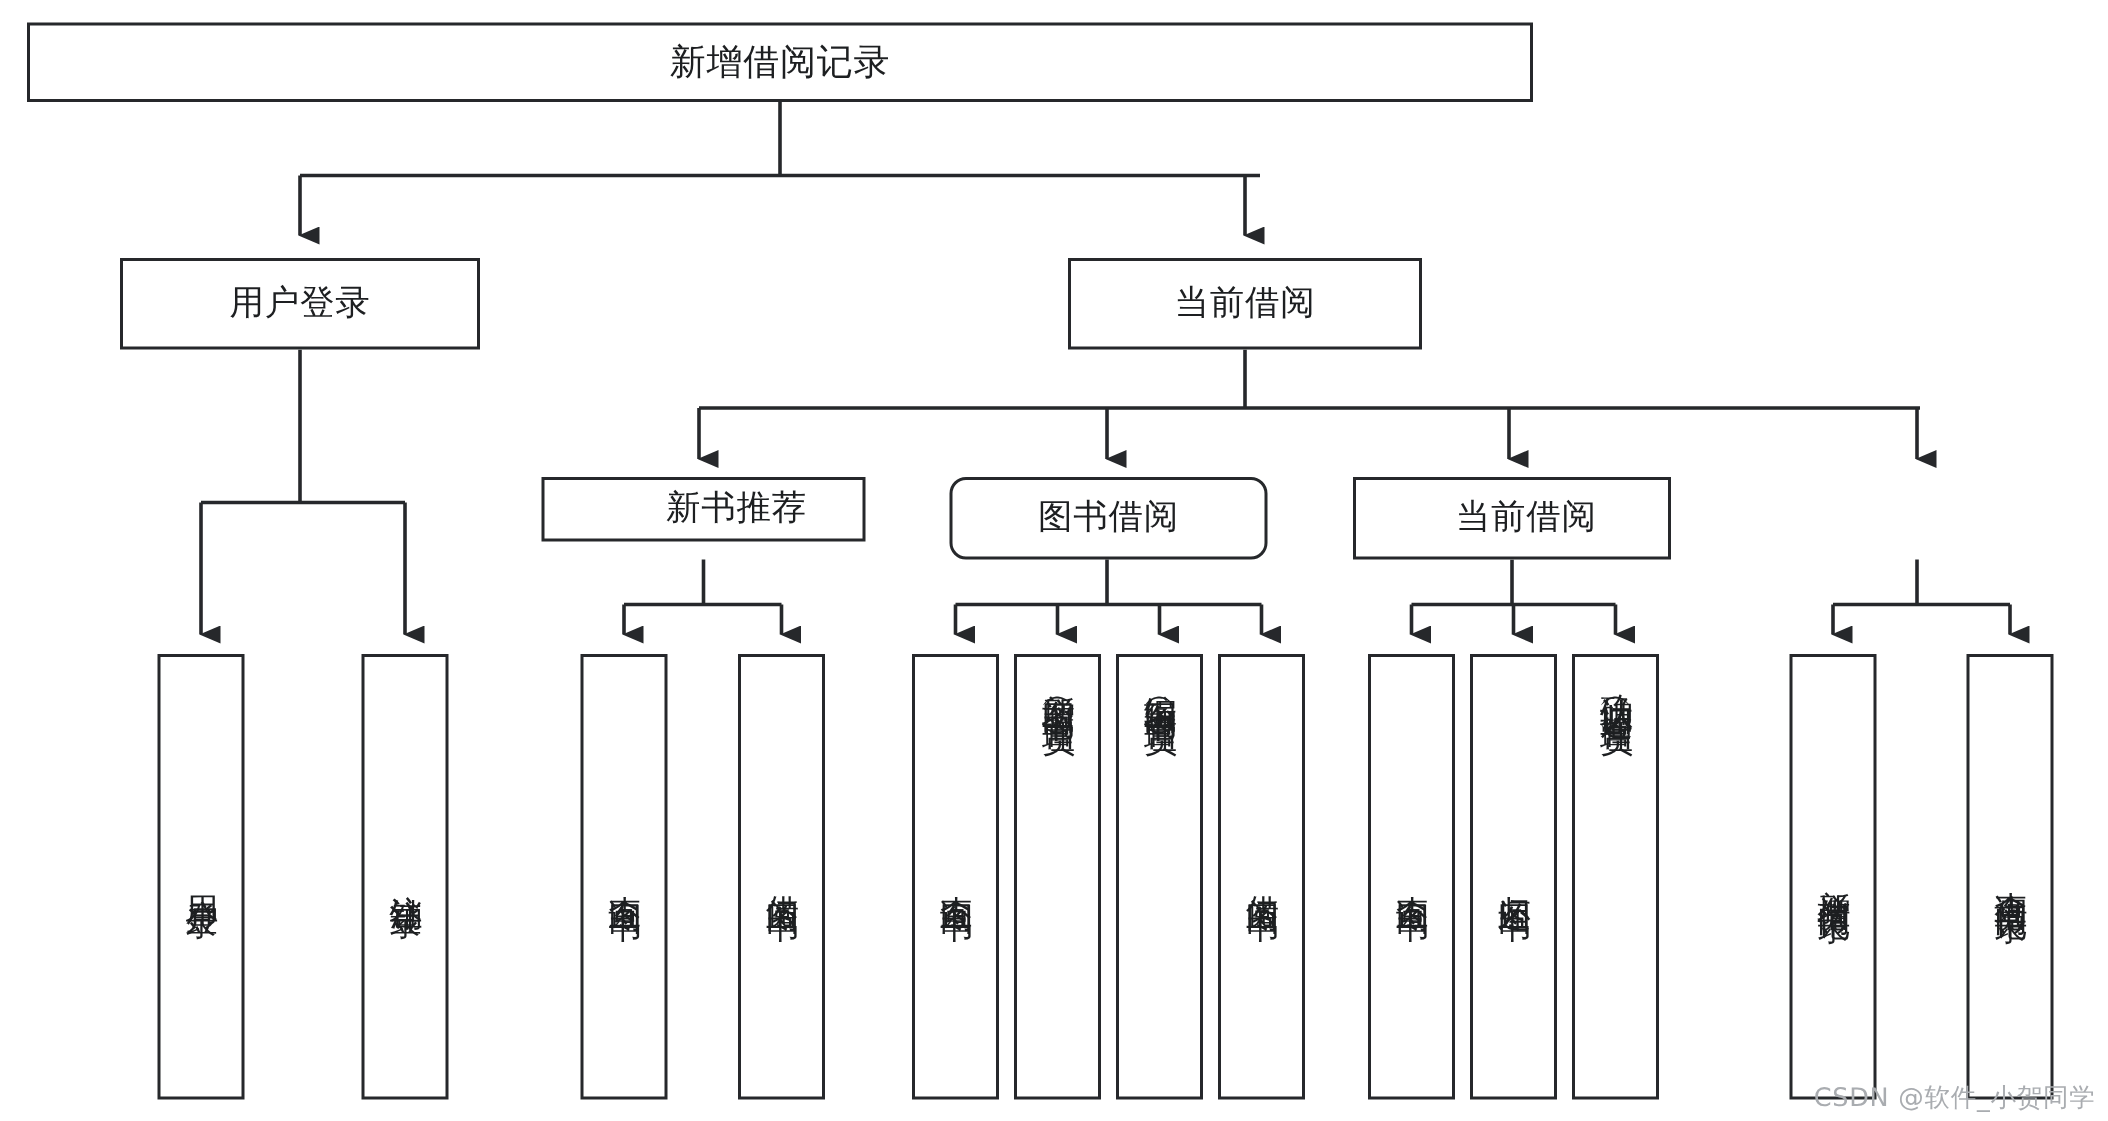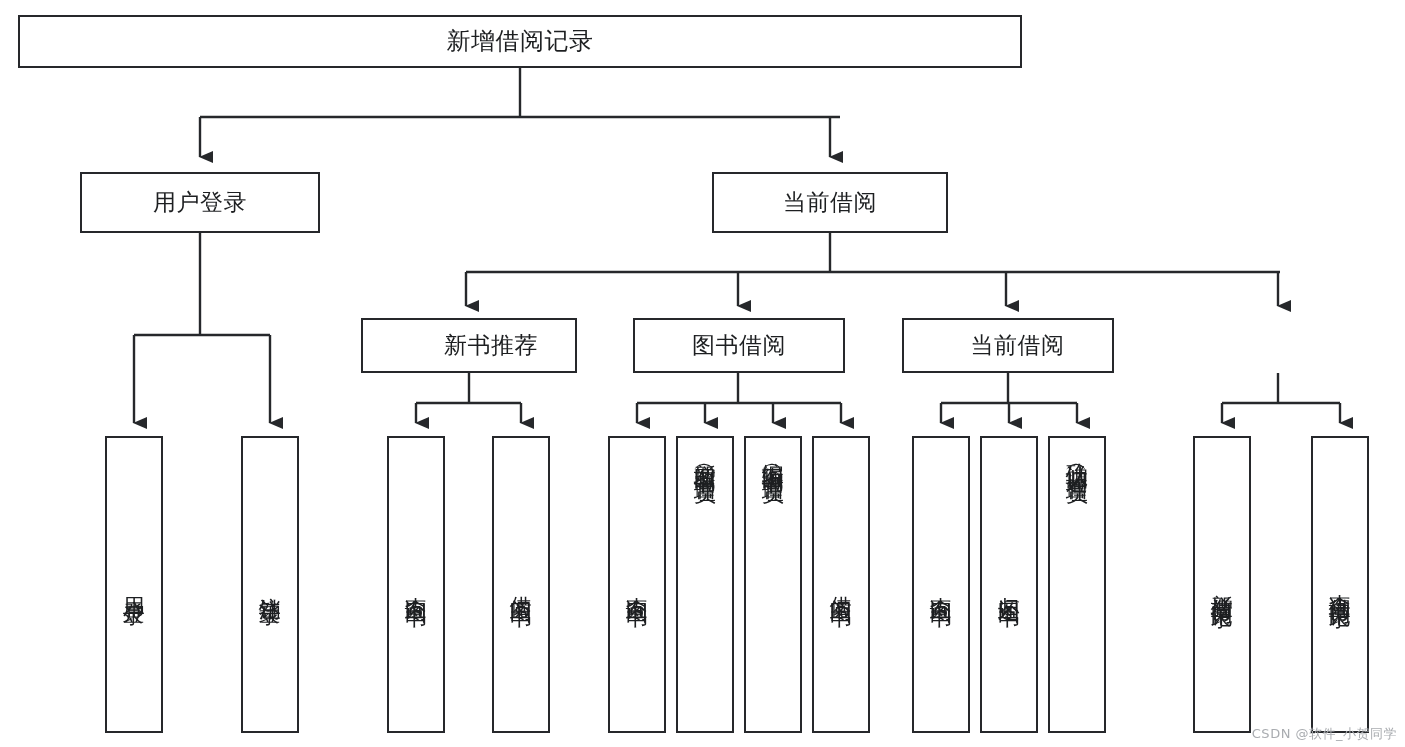"新书推荐" div.node { height: 55px -> 43px }
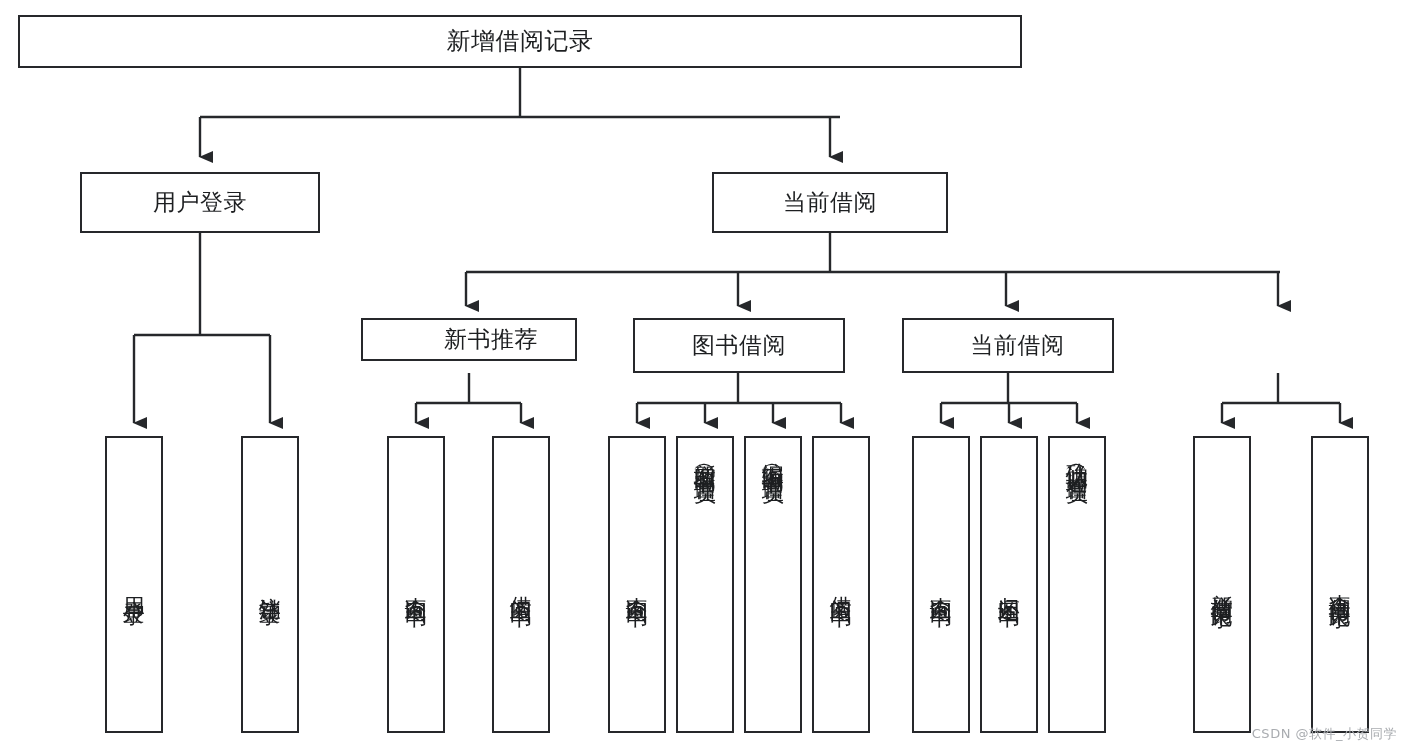"图书借阅" div.node { border-radius: none -> 11px }
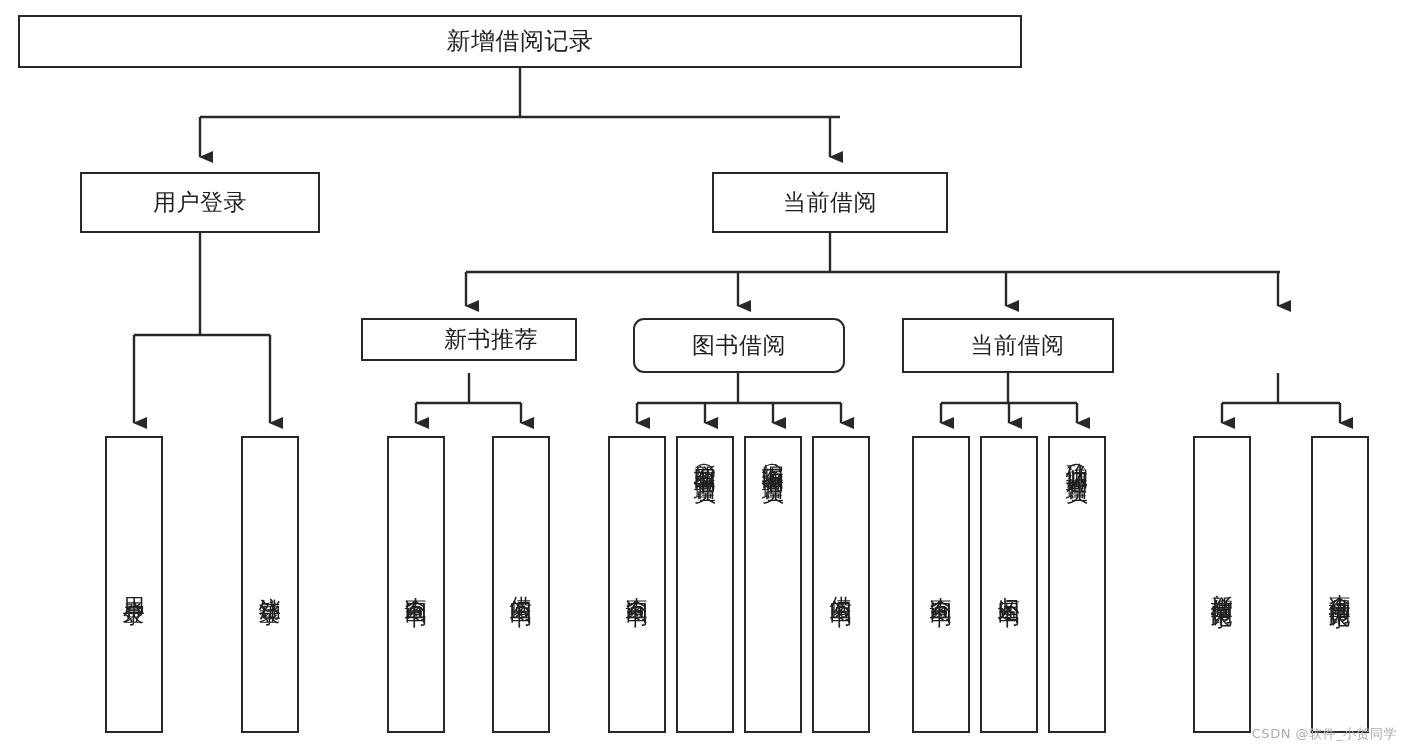"CSDN @软件_小贺同学" .watermark { font-size: 13px -> 17px }
